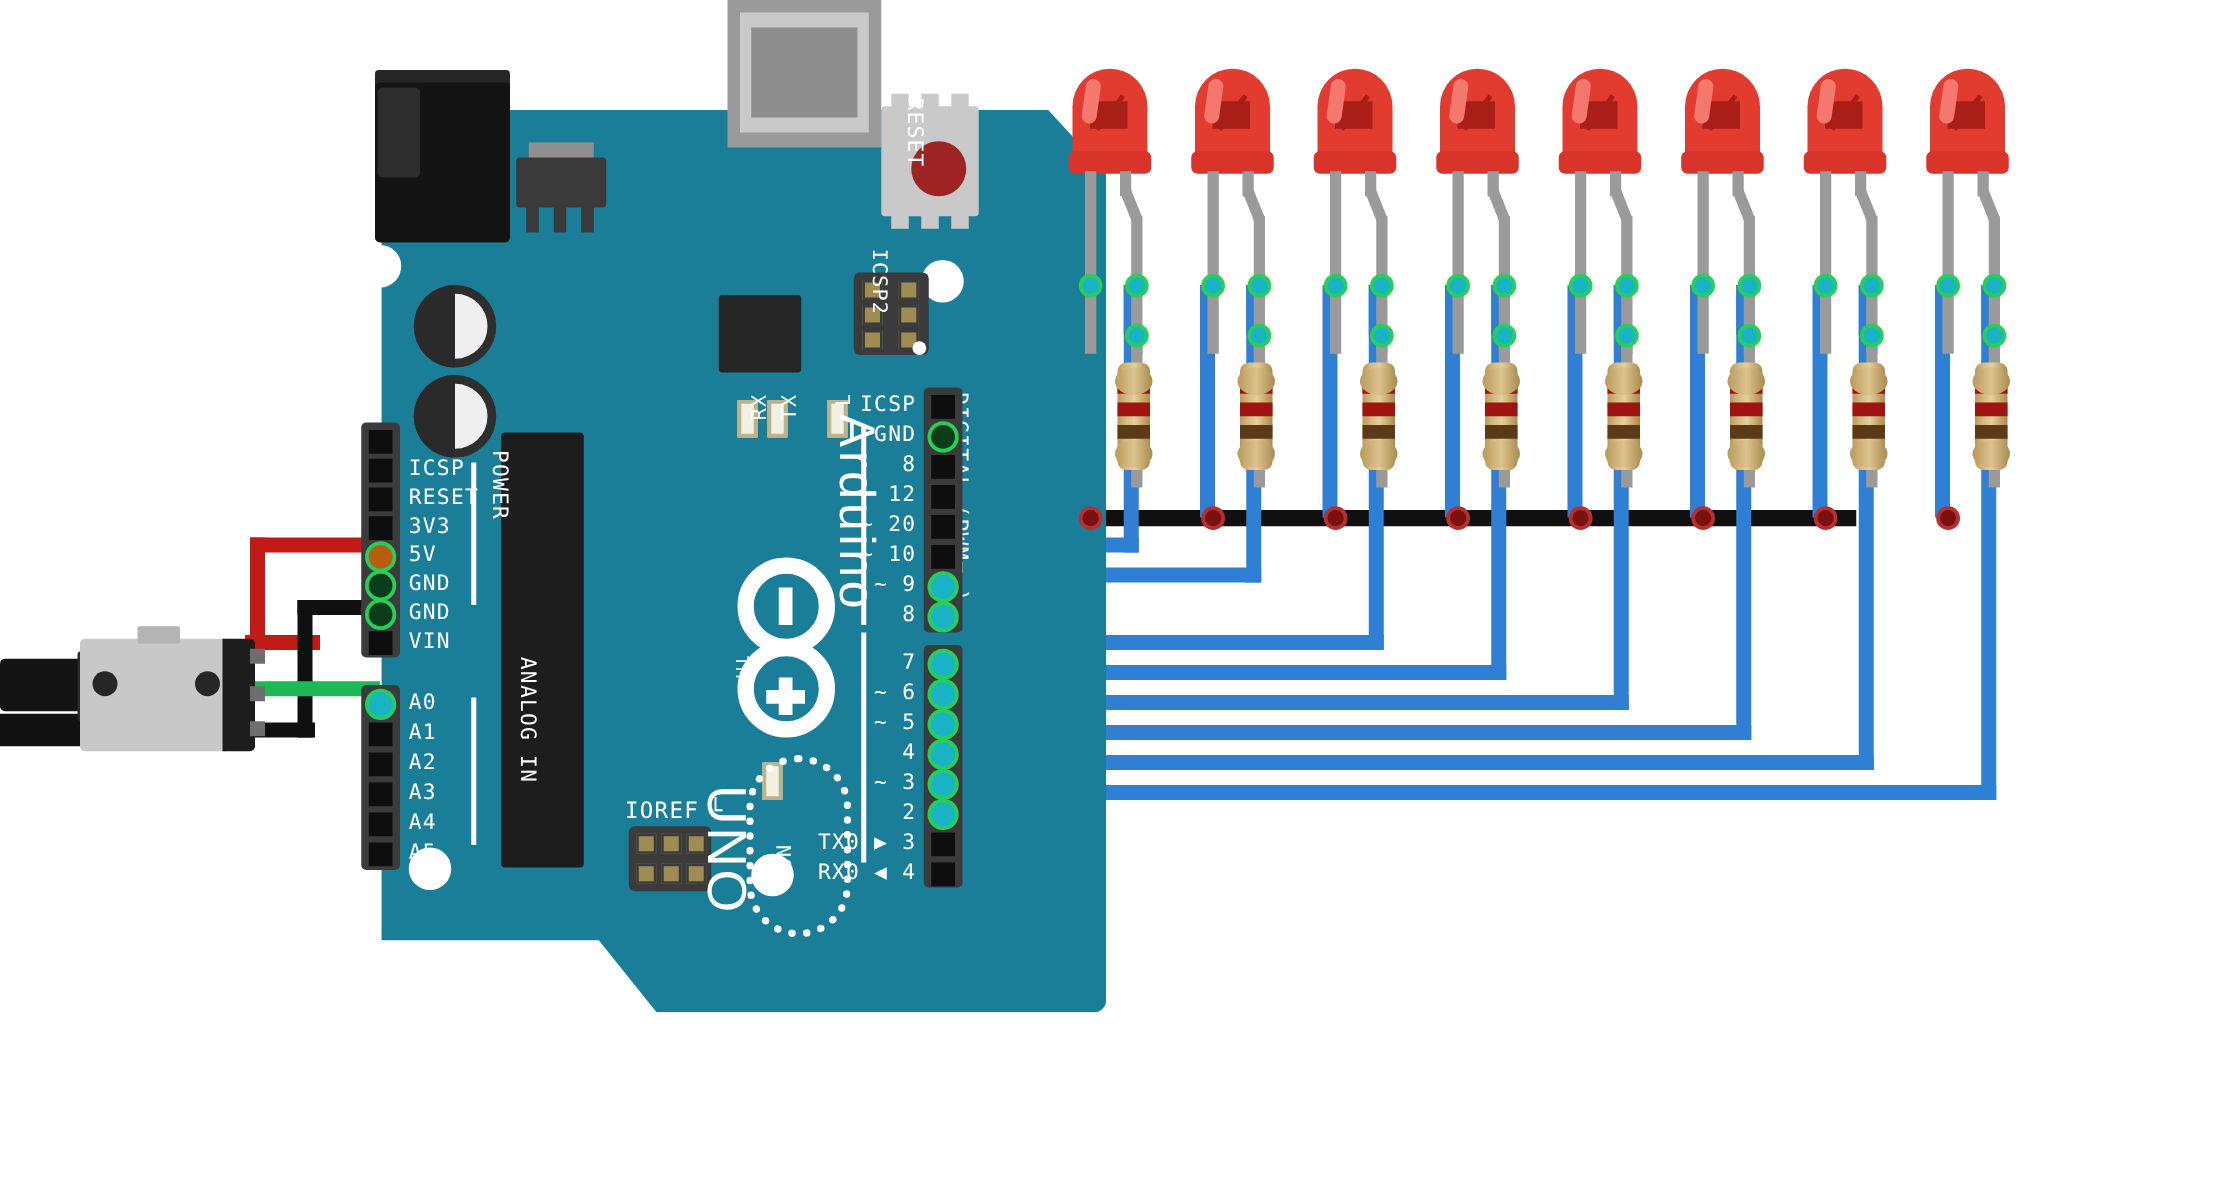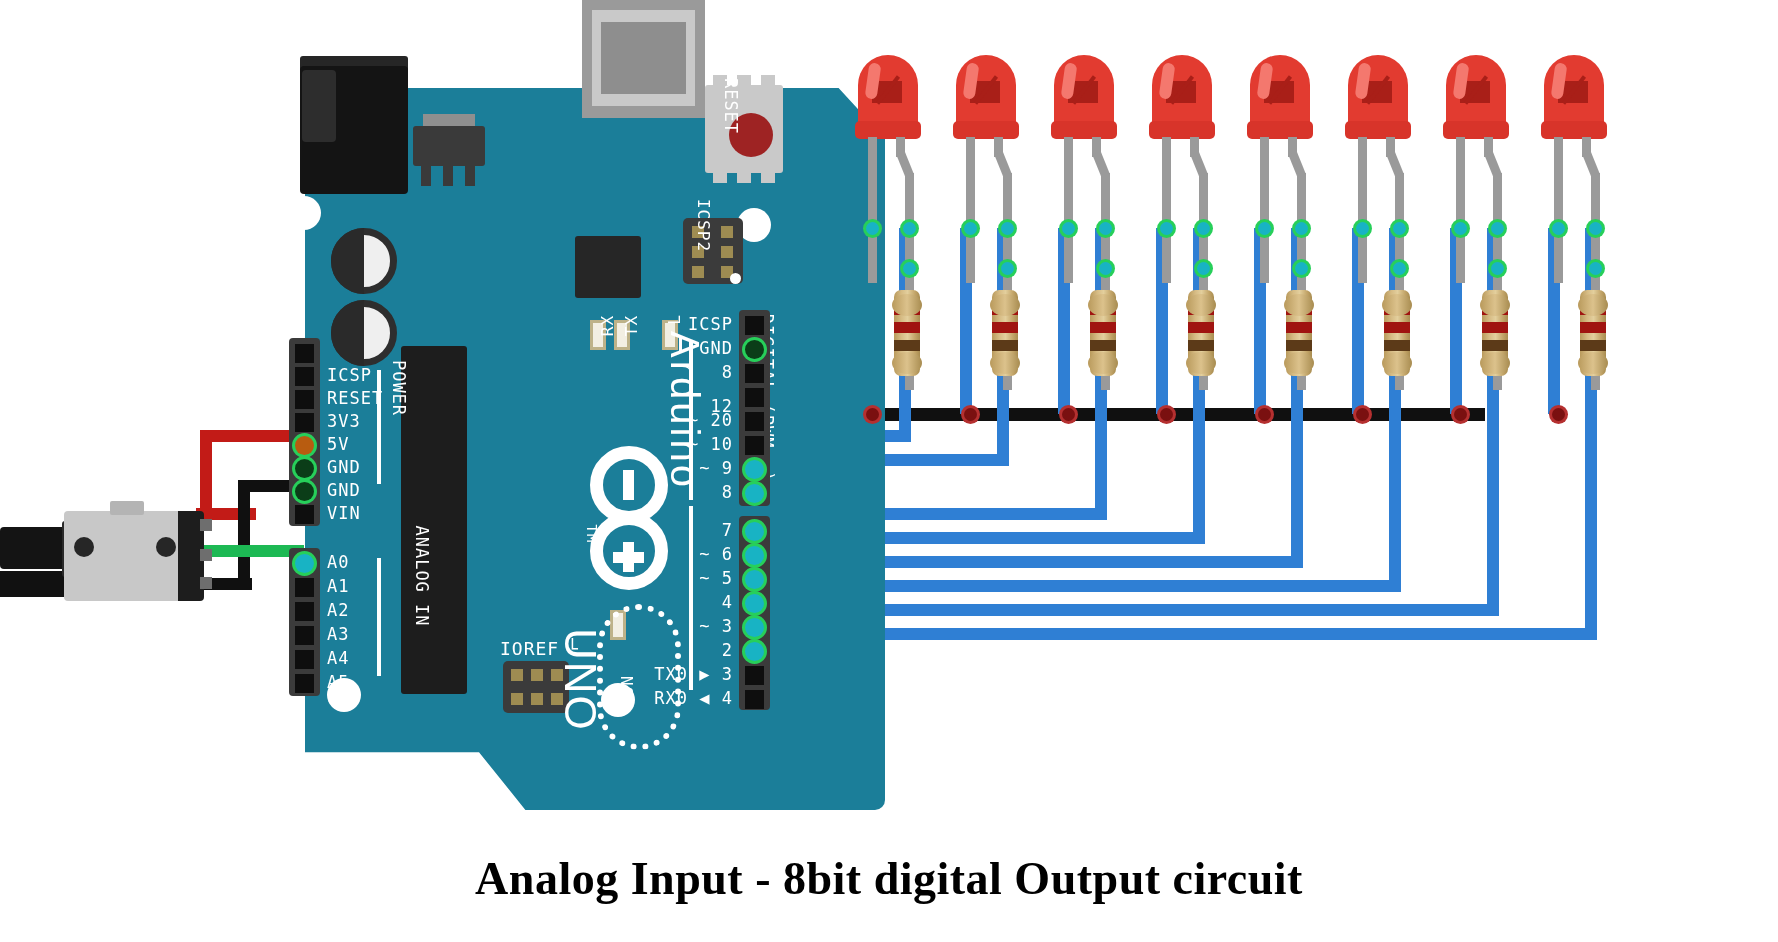"12" div.lbl { top: 308px -> 298px }
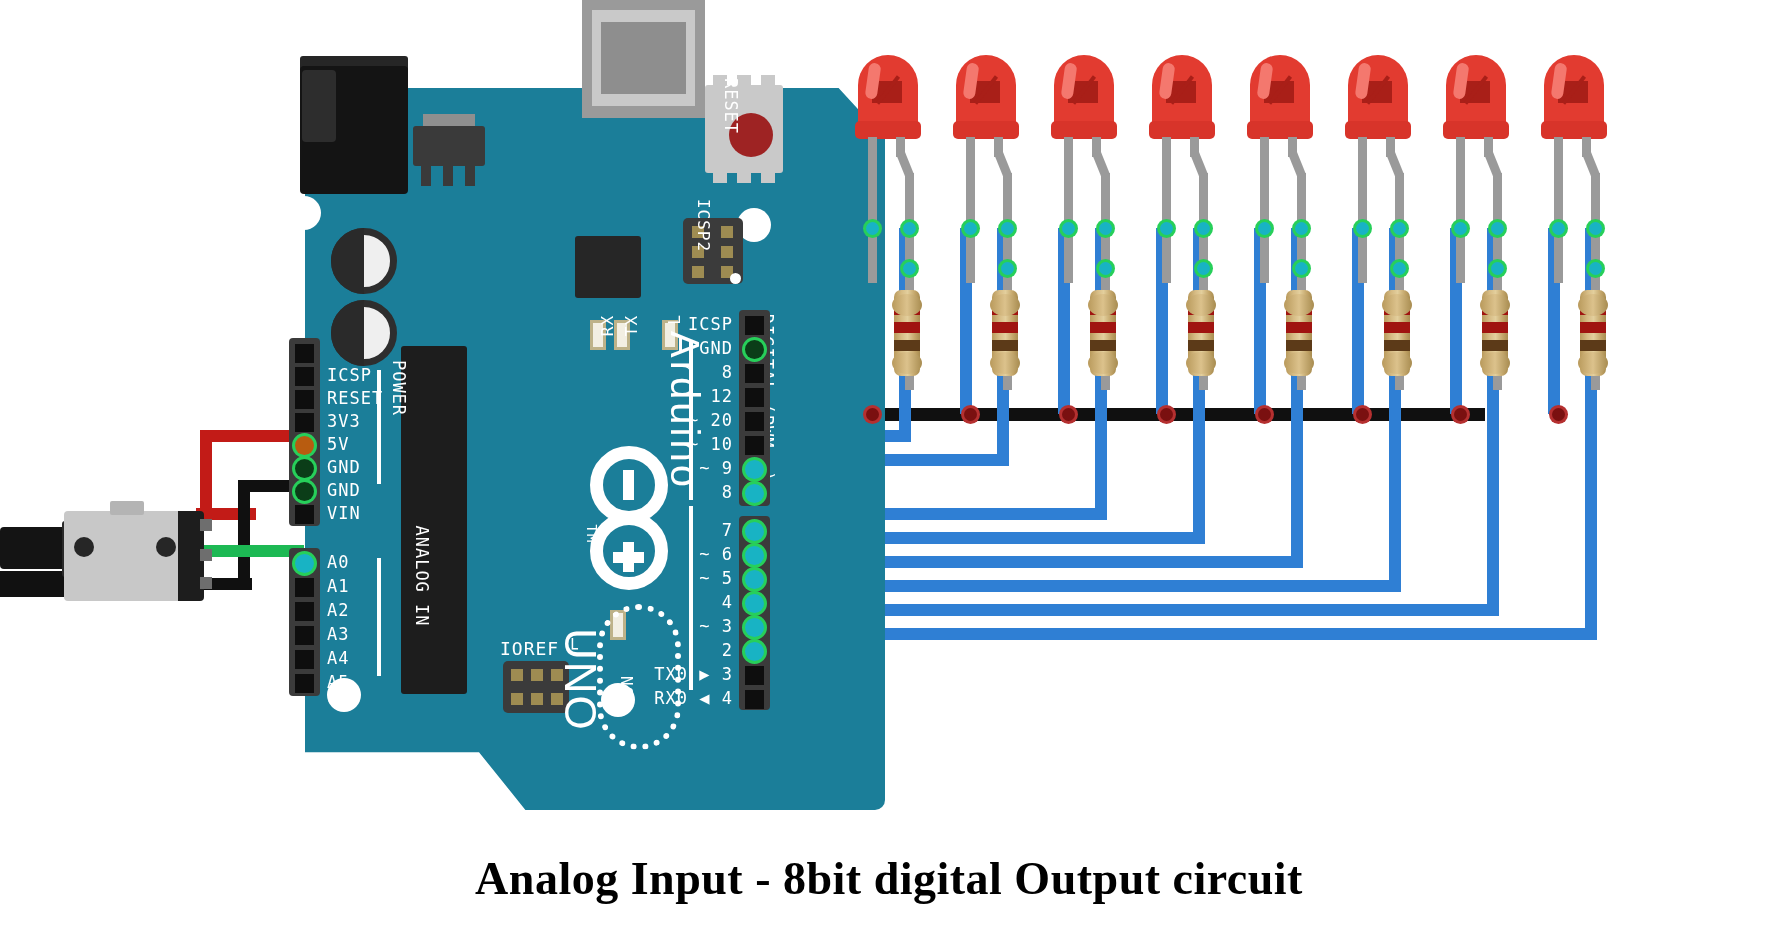"Analog Input - 8bit digital" div.caption { html: <div>Analog Input - 8bit digital Output circuit</div> -> none }
